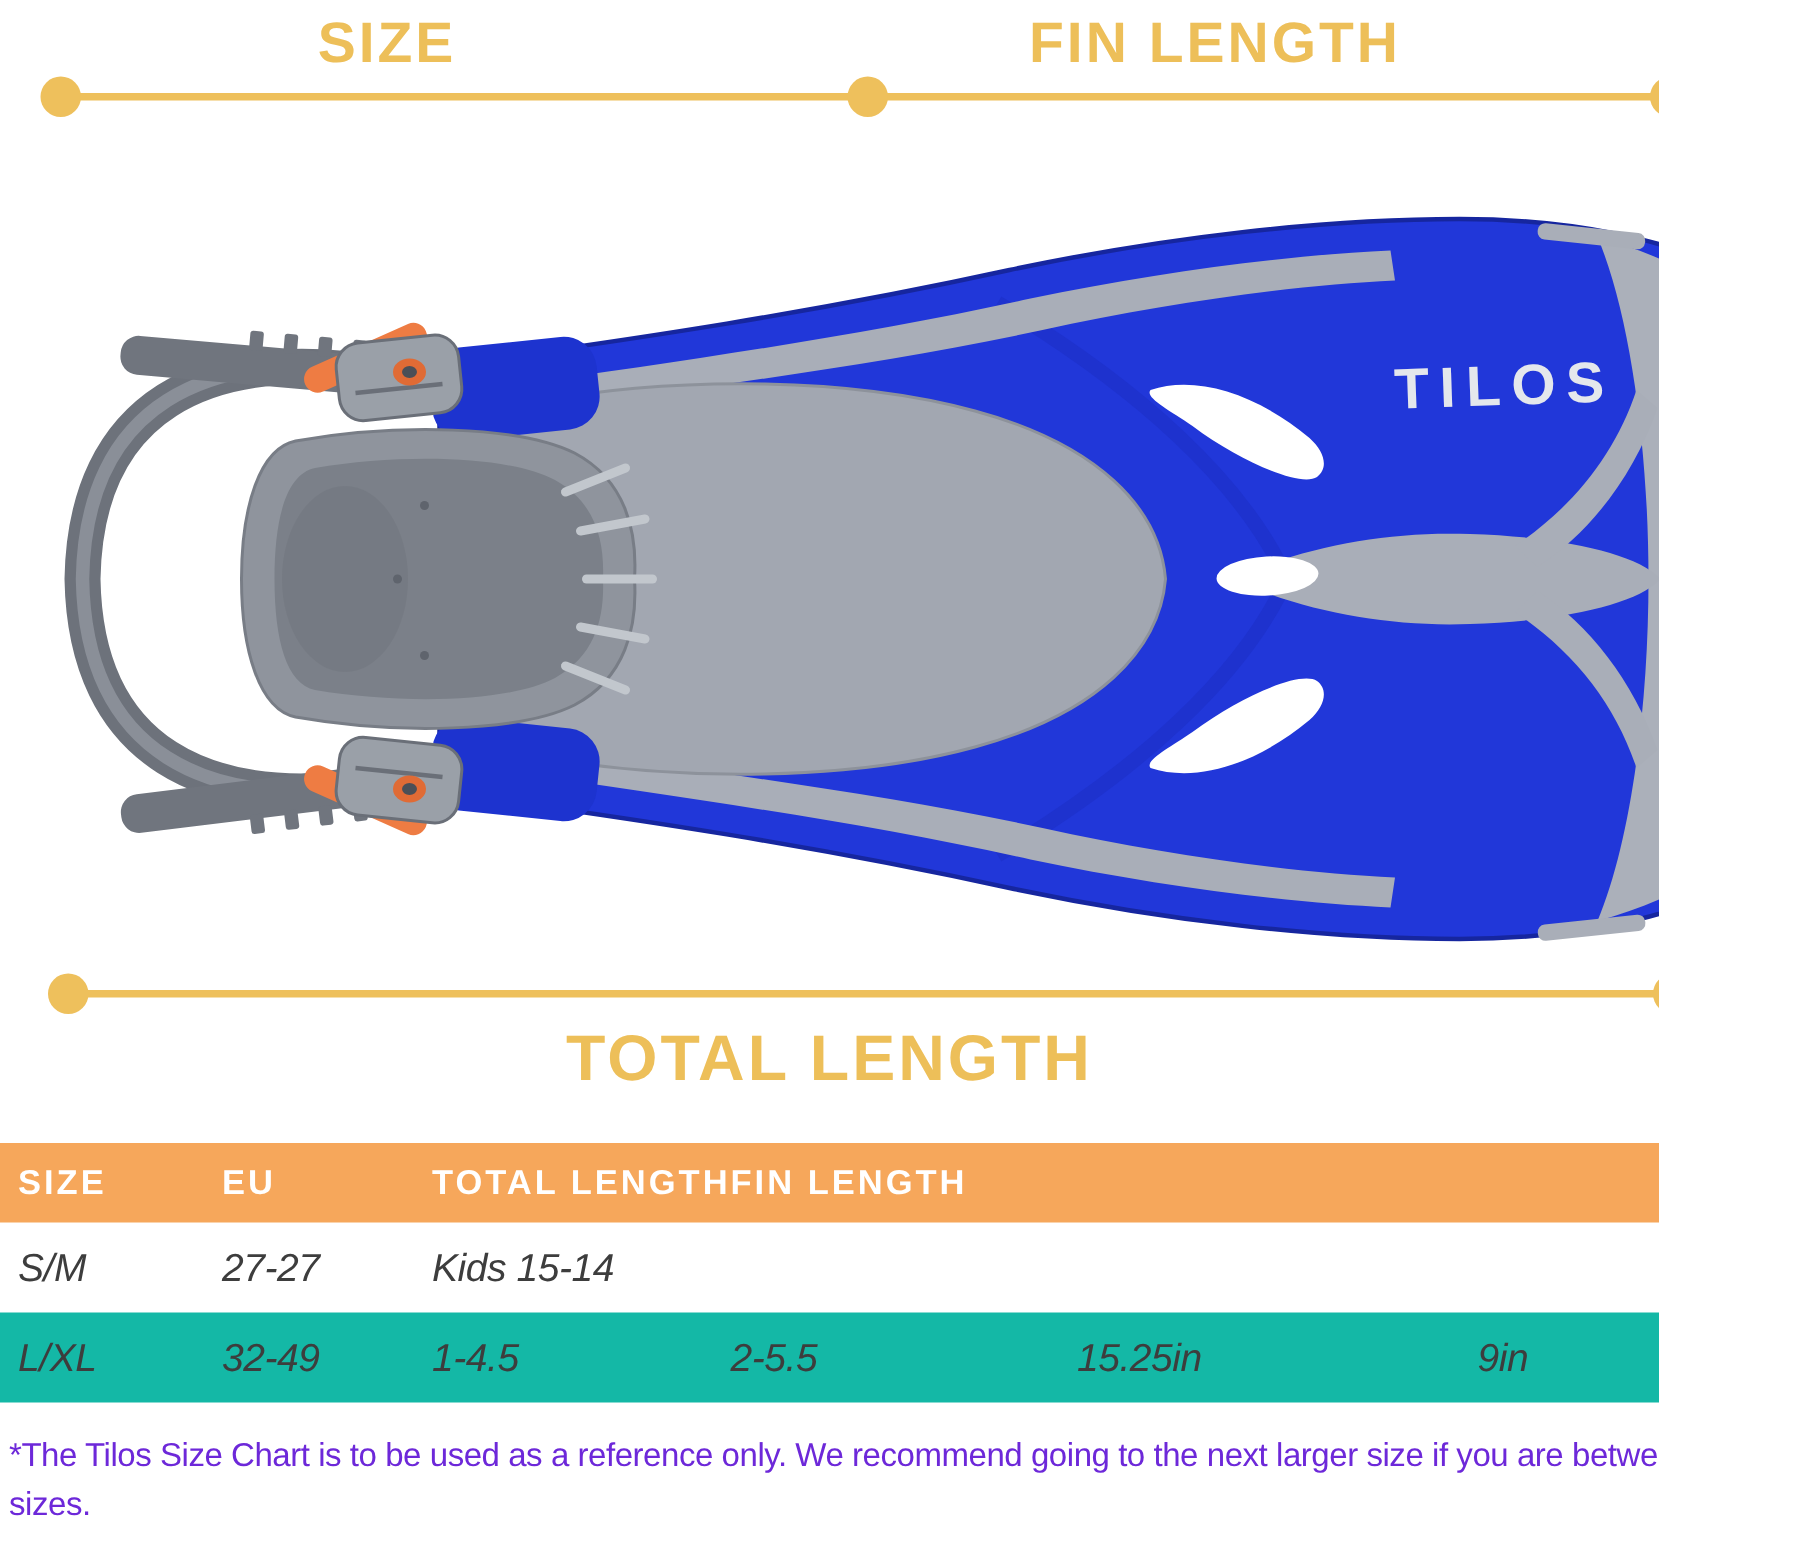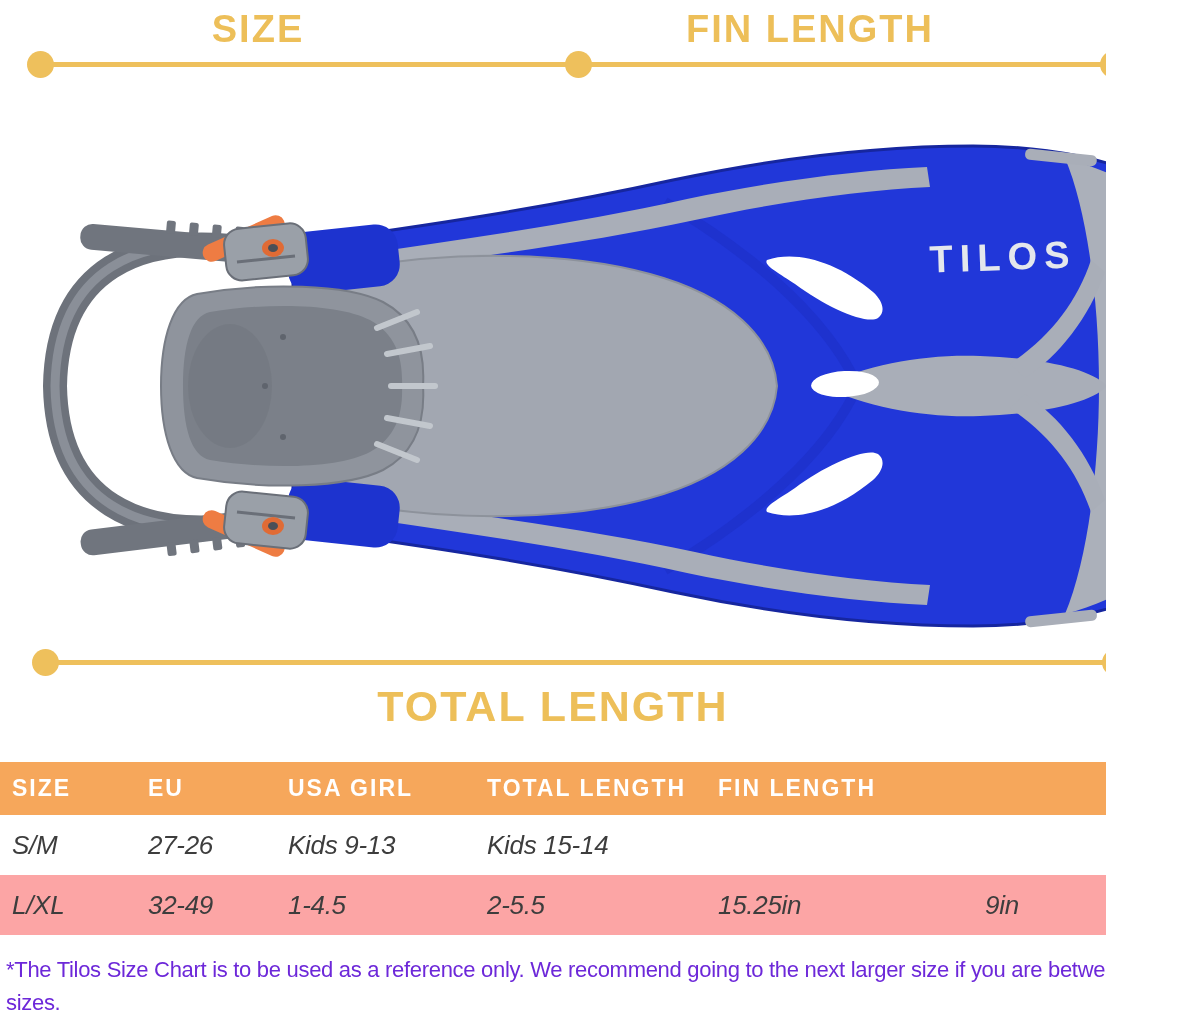"USA GIRL" div.tcell { html: <div>USA GIRL</div> -> none }
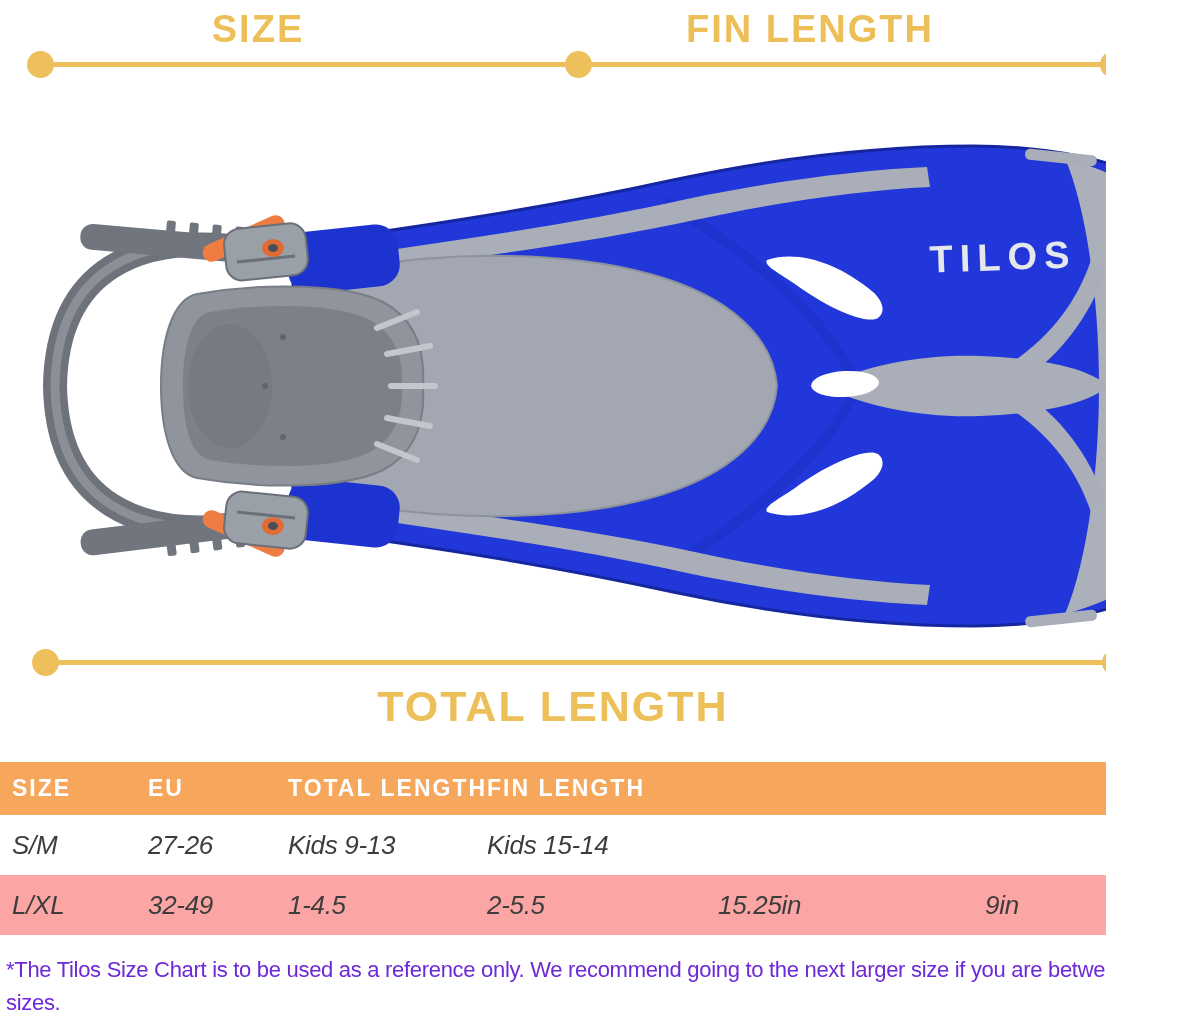"27-26" div.tcell { text: 27-26 -> 27-27 }
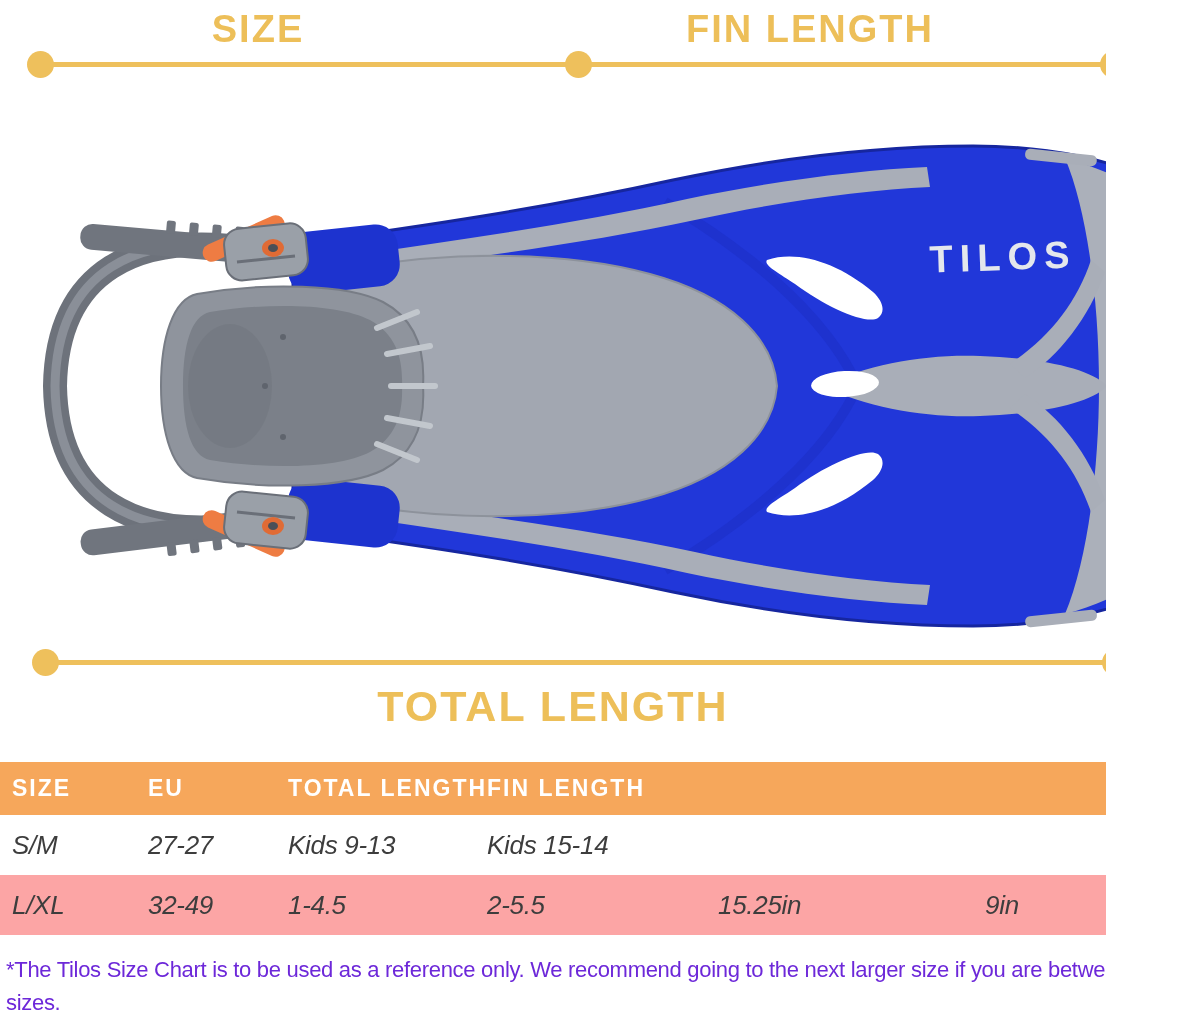"Kids 9-13" div.tcell { html: <div>Kids 9-13</div> -> none }
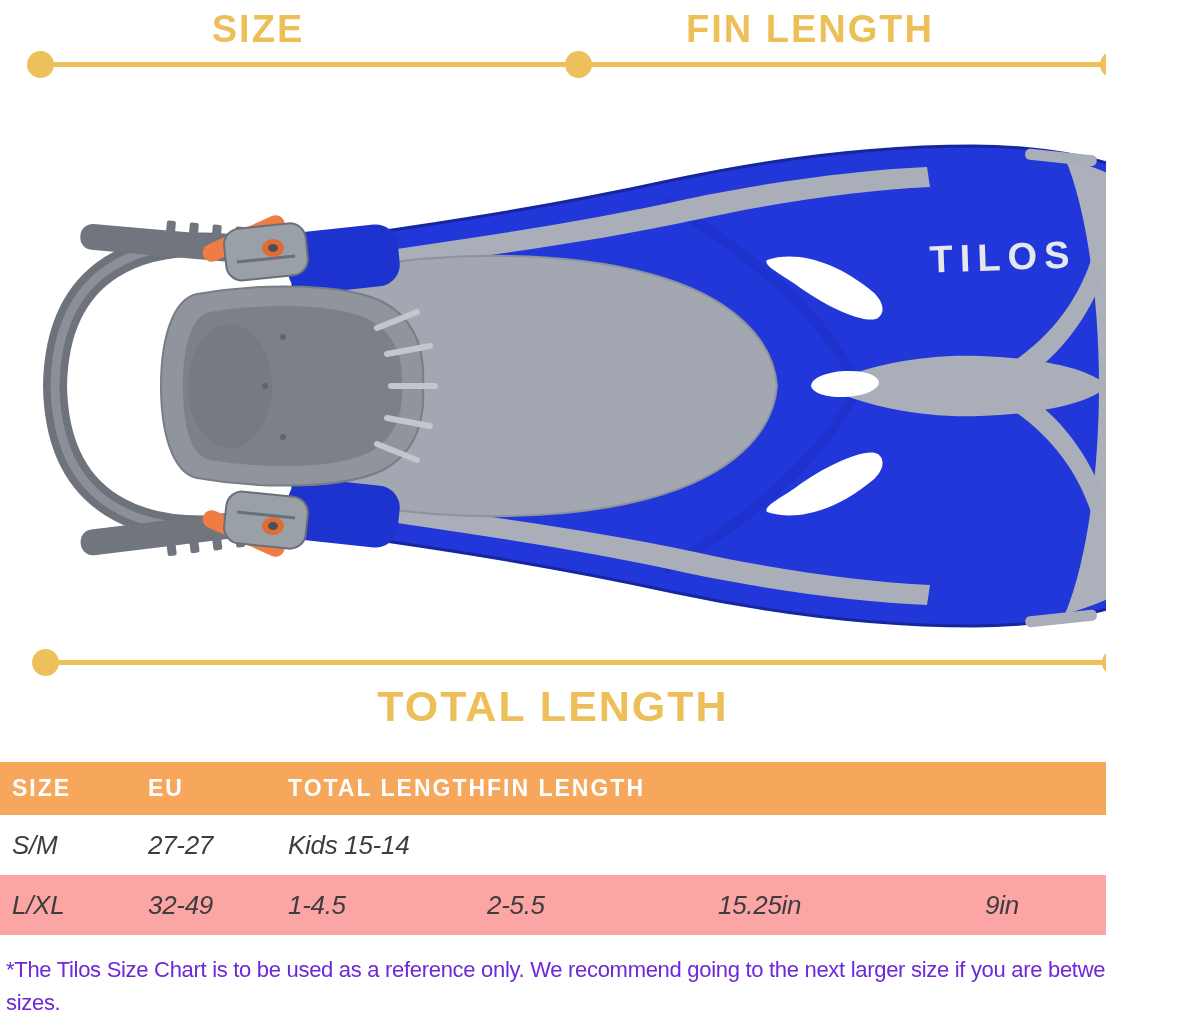"L/XL" .trow.alt { background: #fca5a5 -> #14b8a6 }
